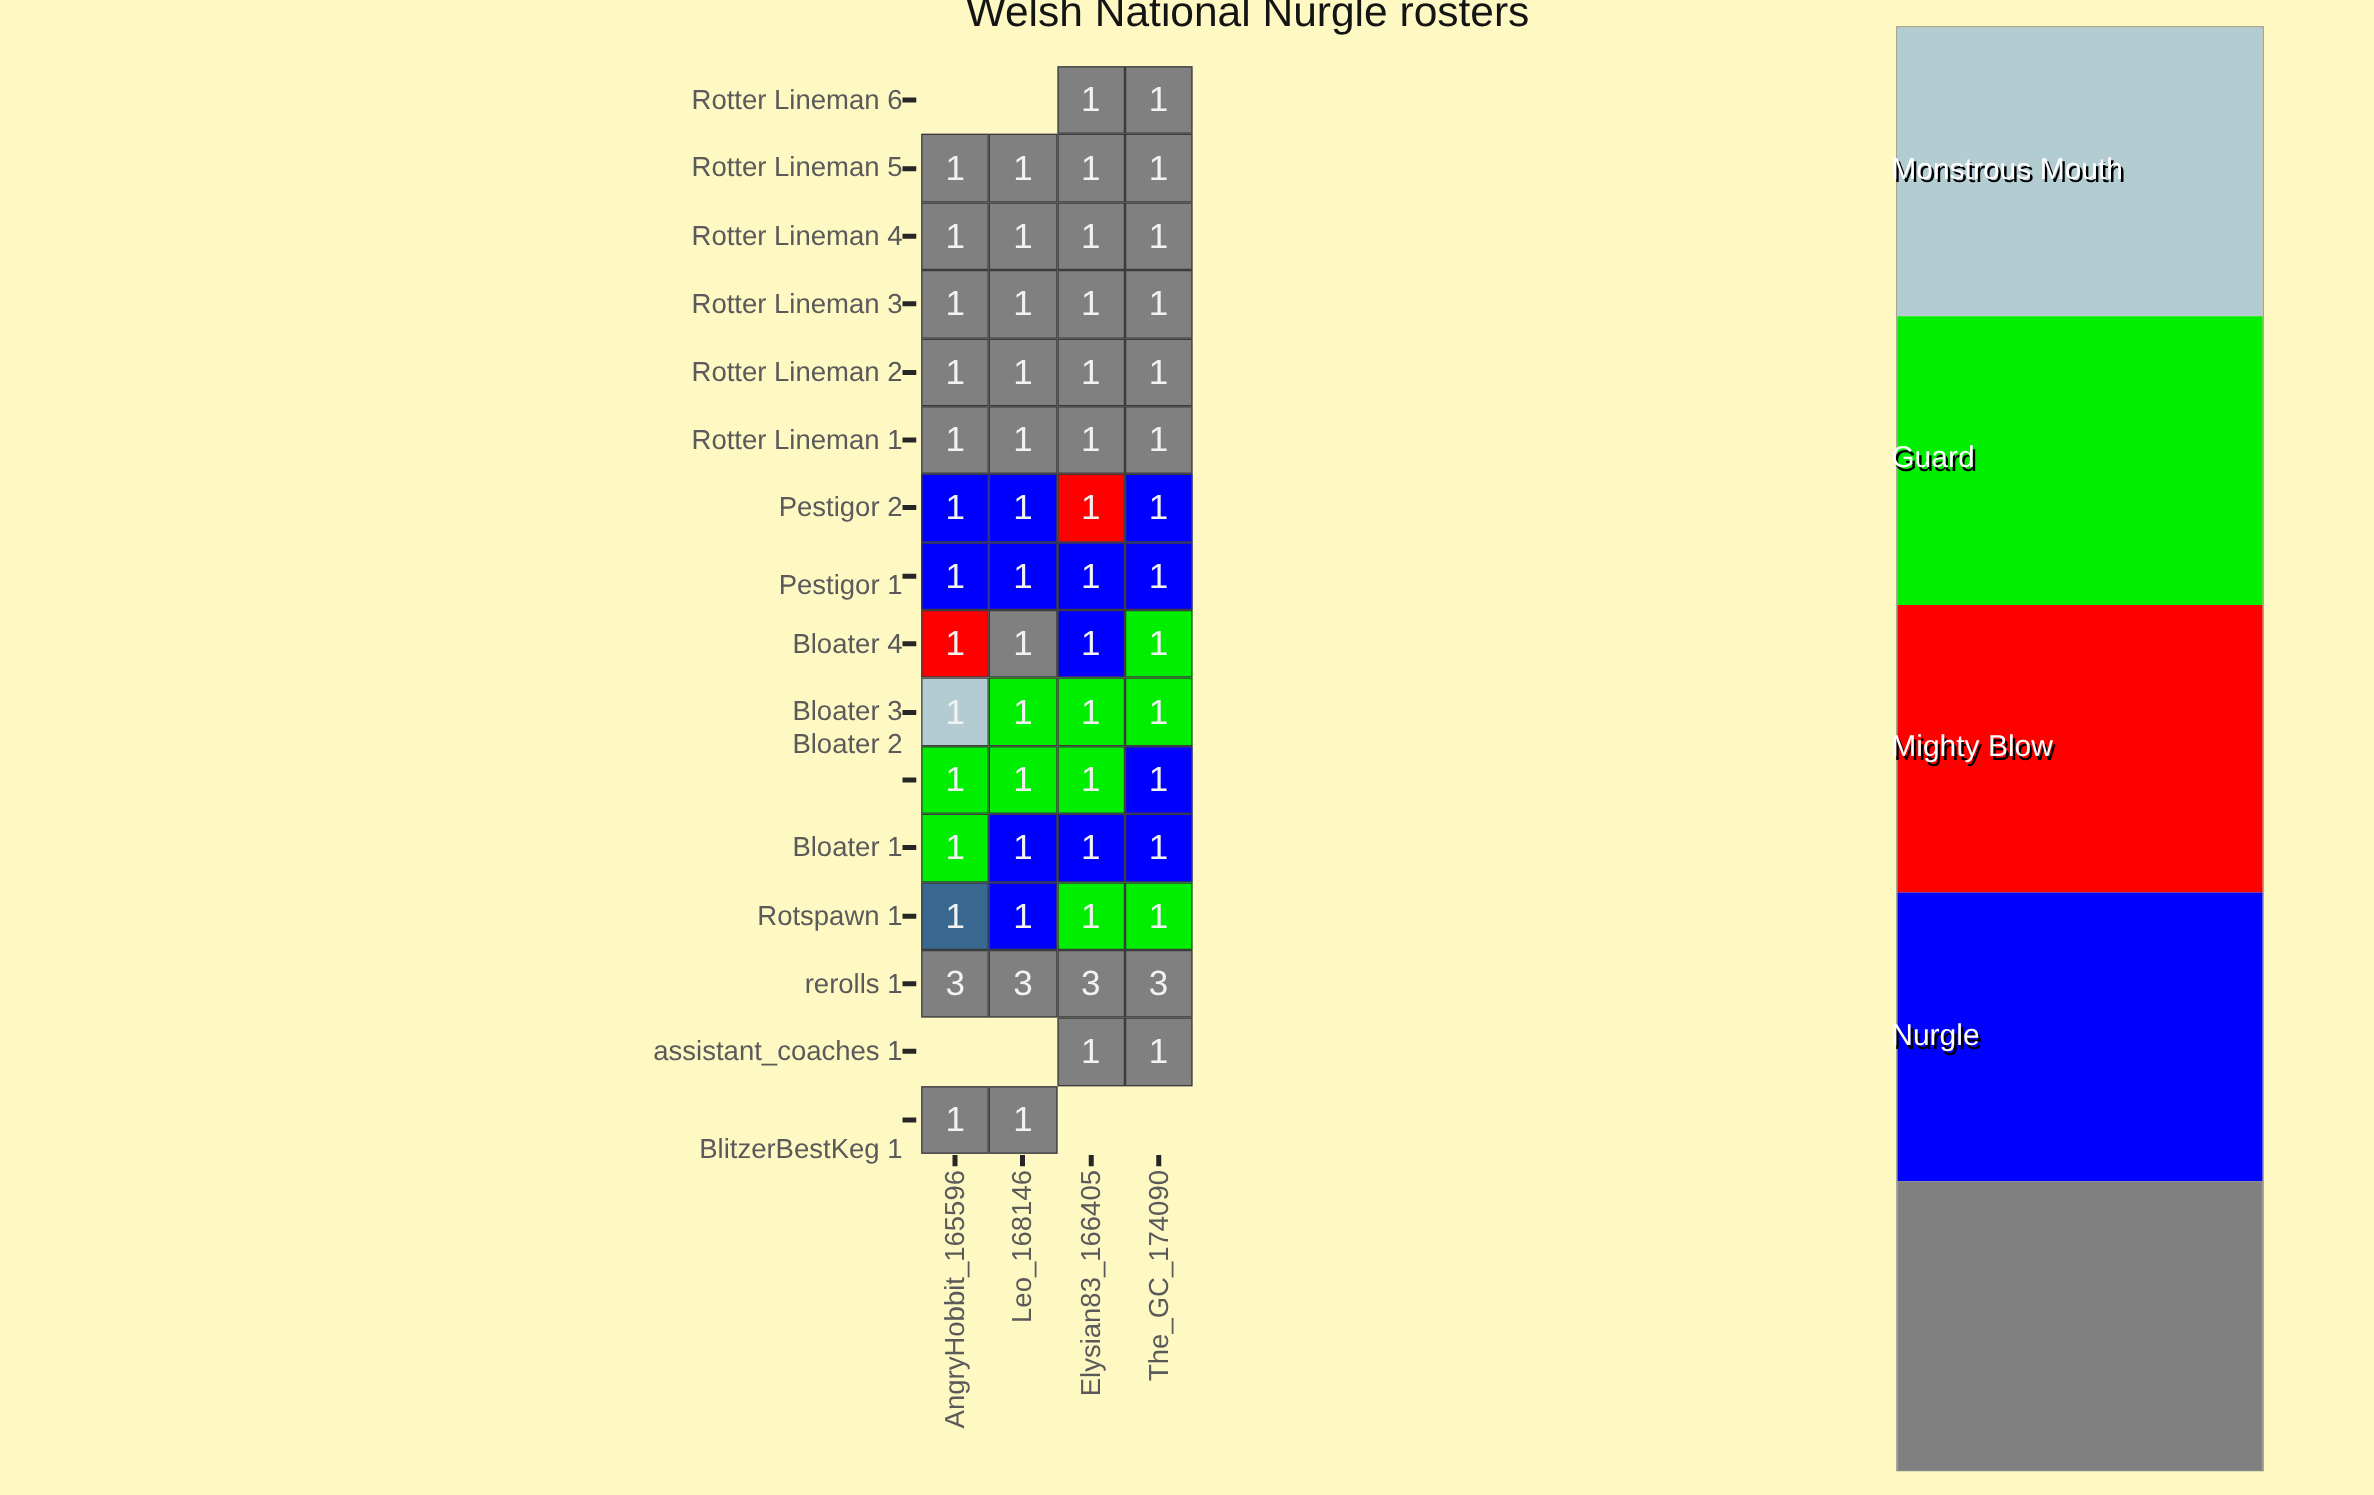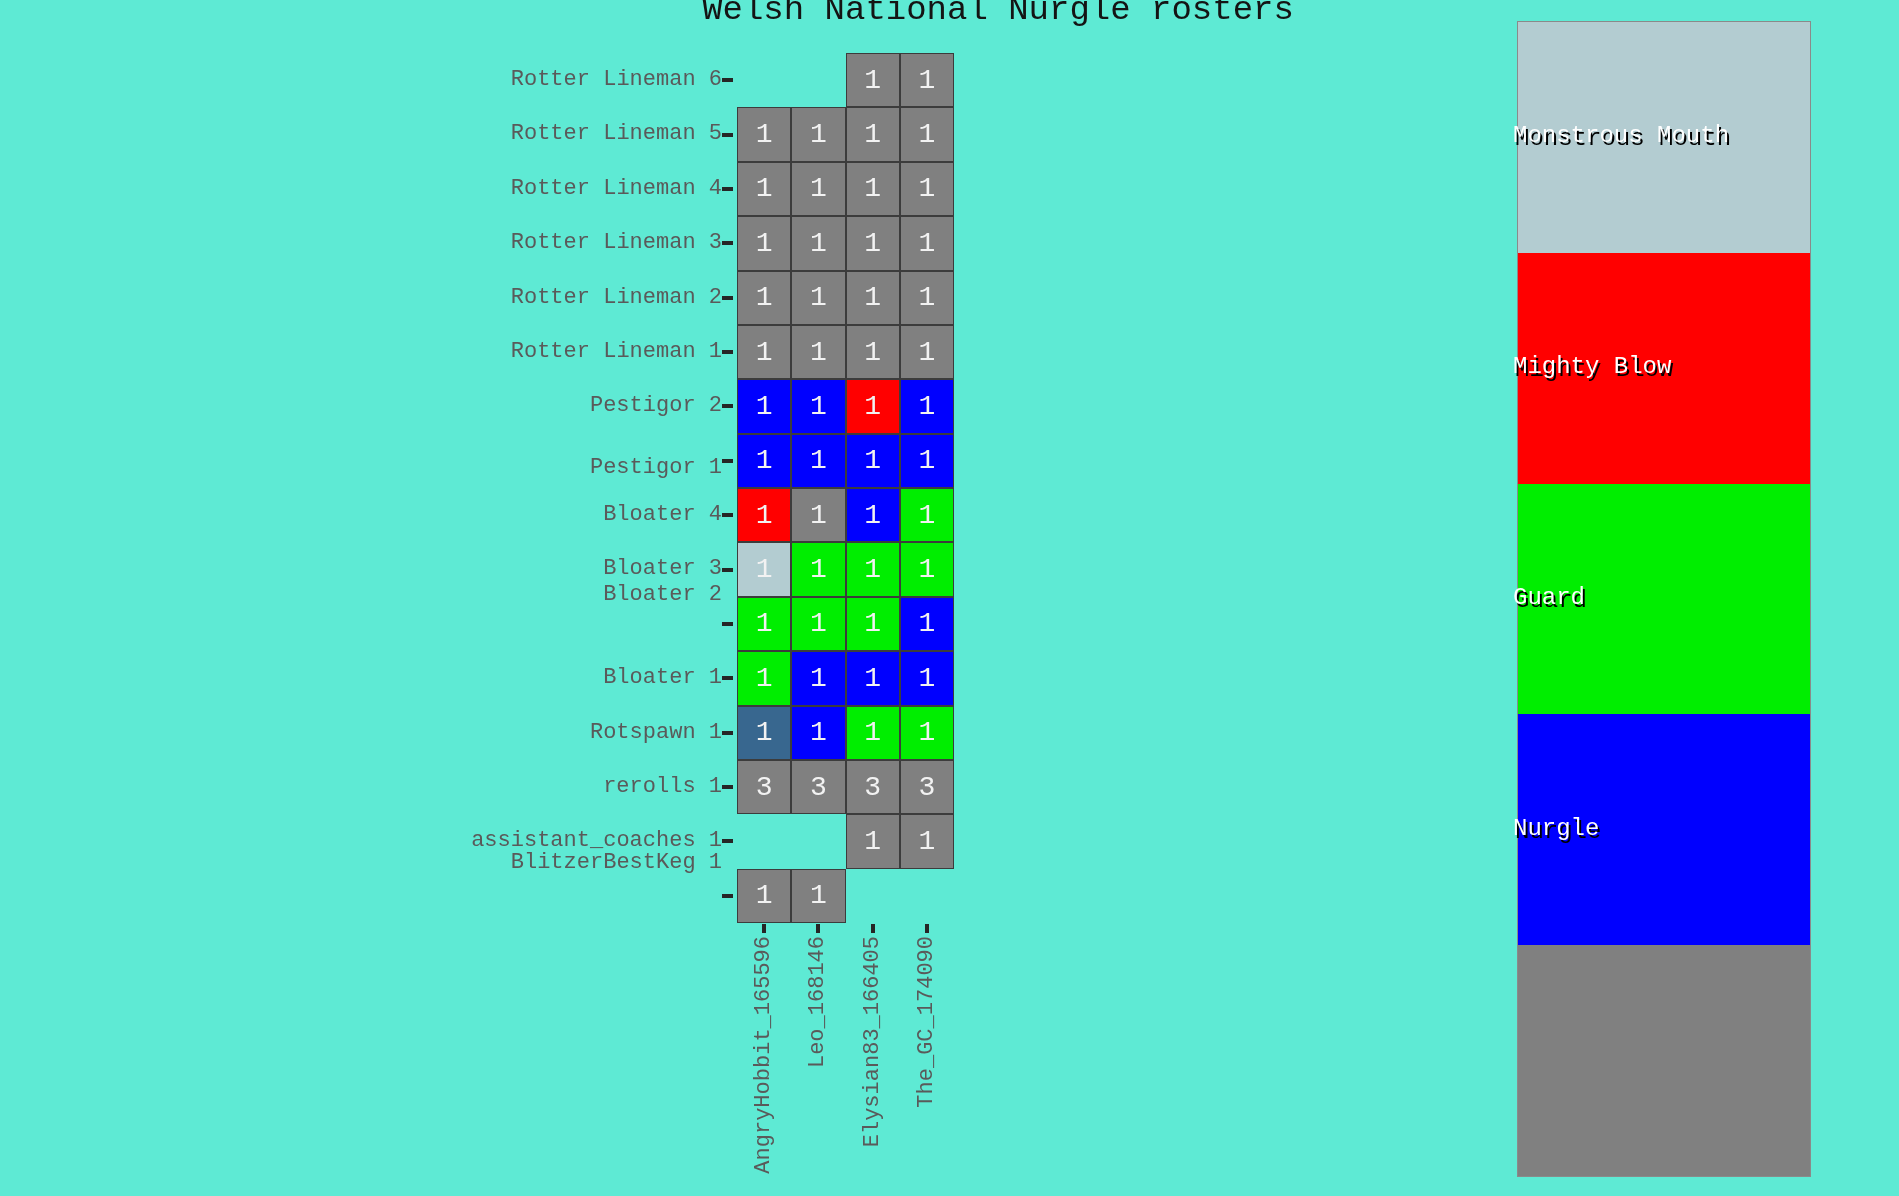"Welsh National Nurgle rosters" #canvas { background: #5eead4 -> #fef9c3; font-family: Liberation Mono, monospace -> Liberation Sans, sans-serif }
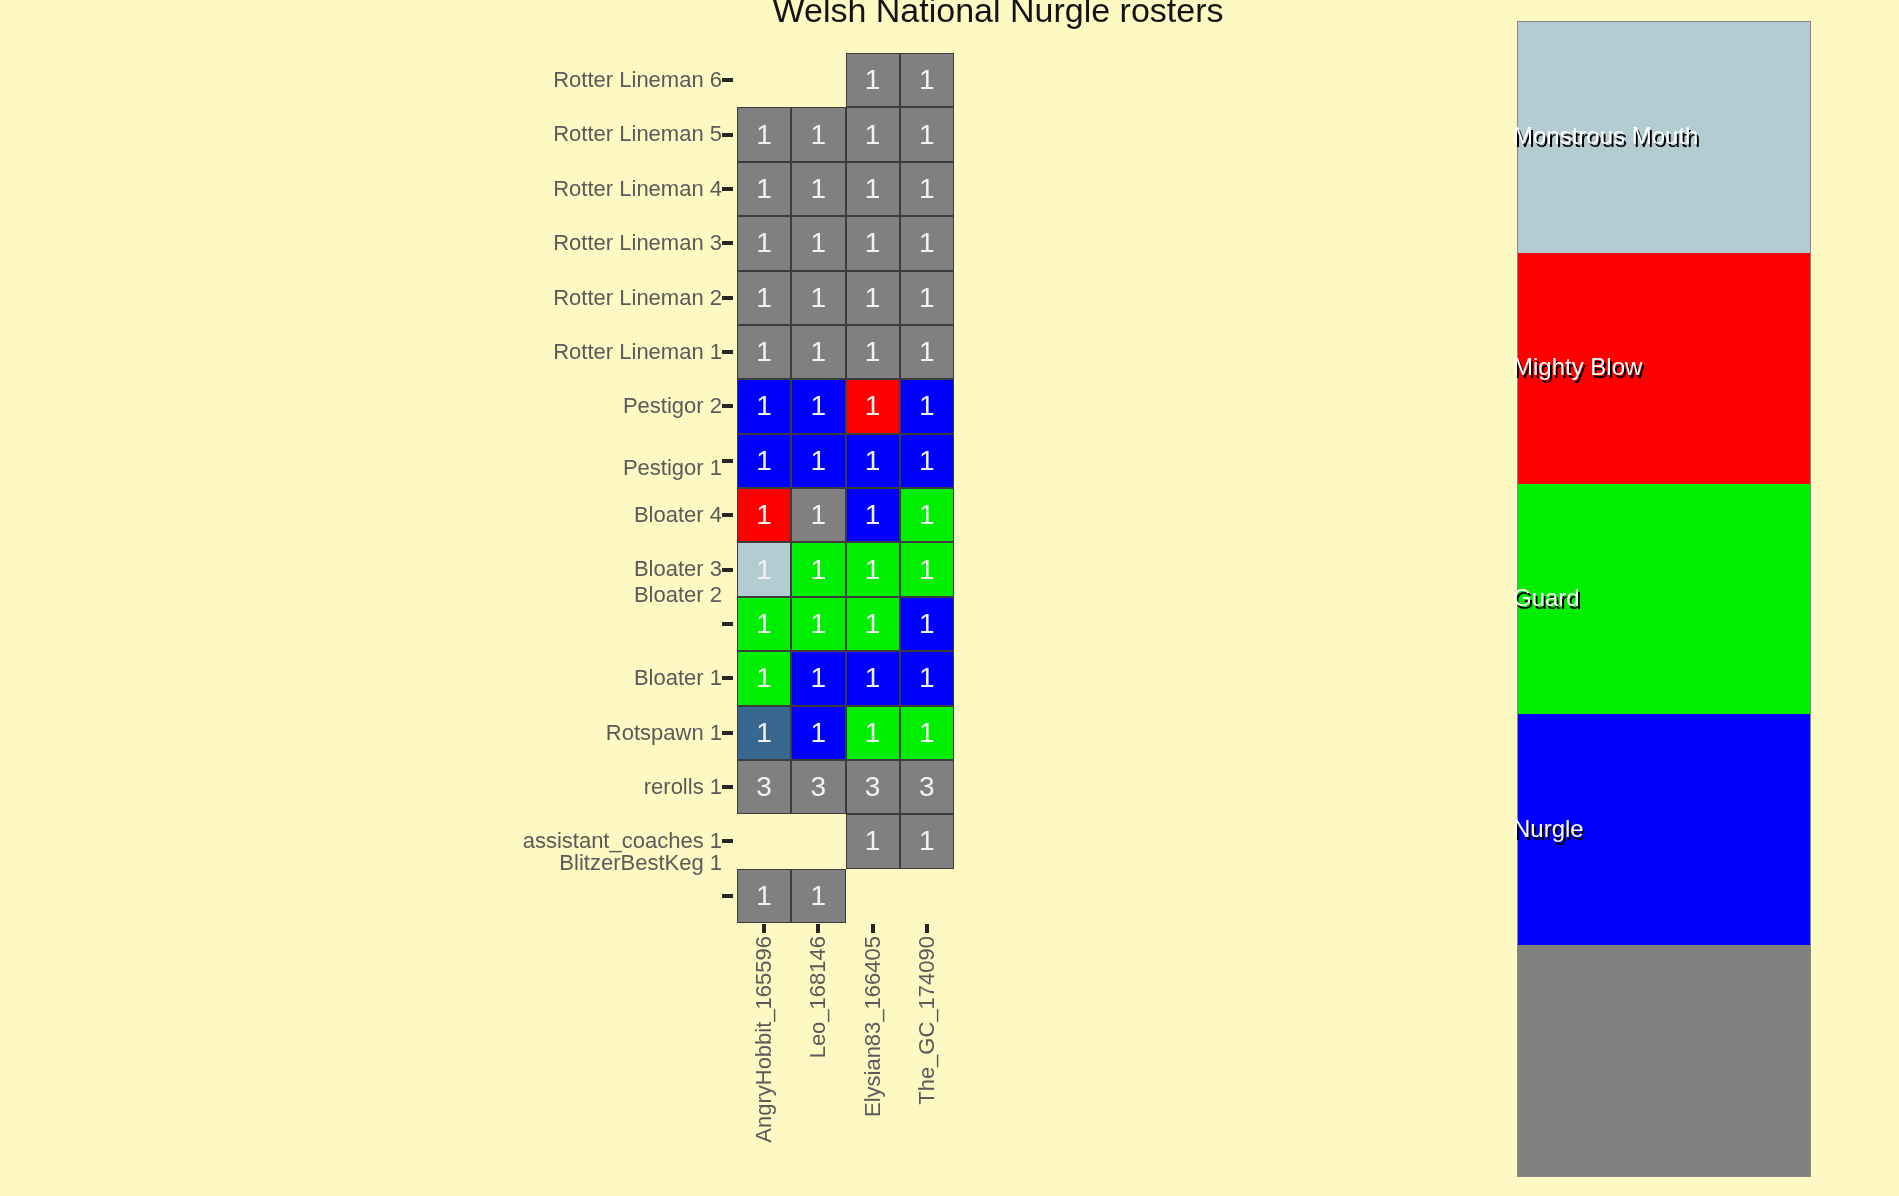"Mighty Blow" div.band { order: before "Guard" -> after "Guard" }
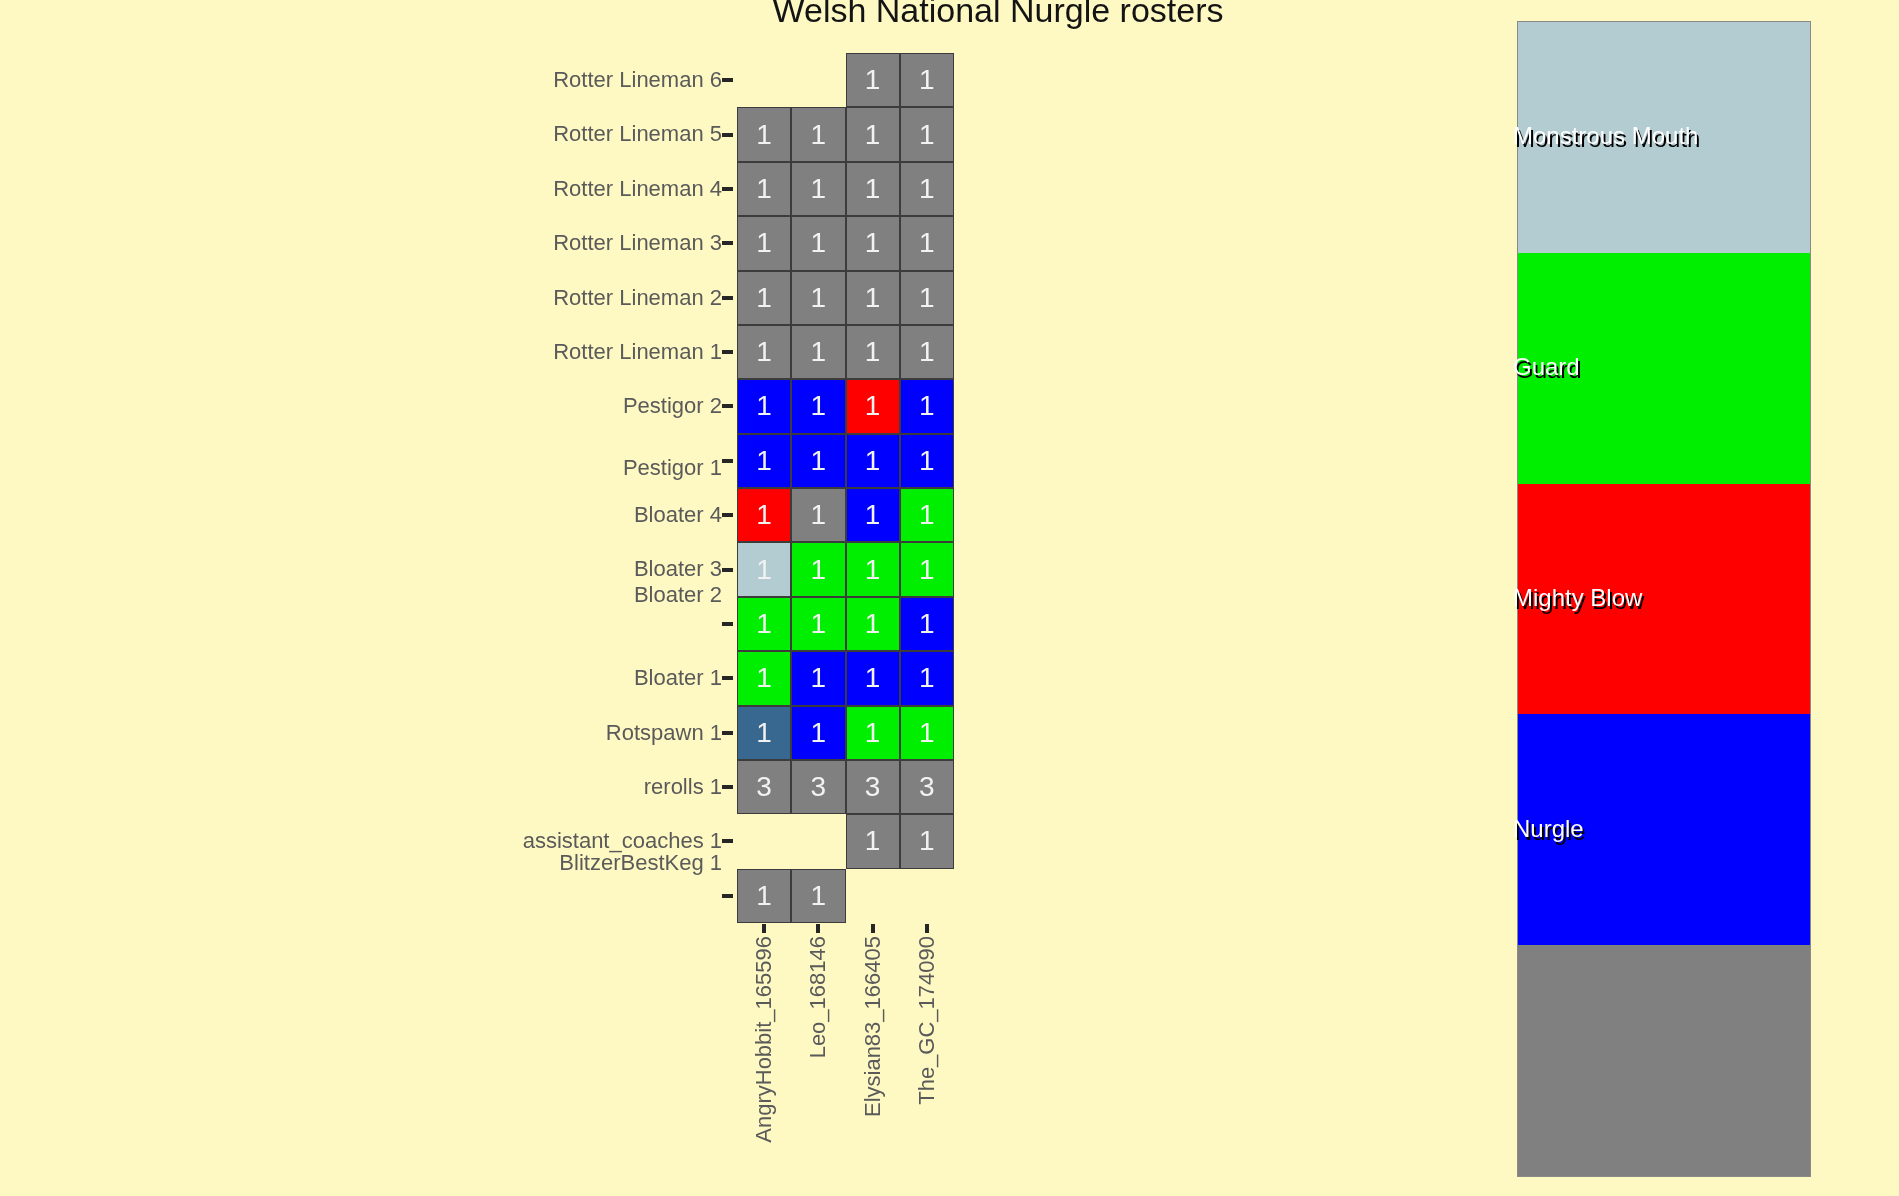"BlitzerBestKeg 1" div.ylab { top: 836px -> 892px }
